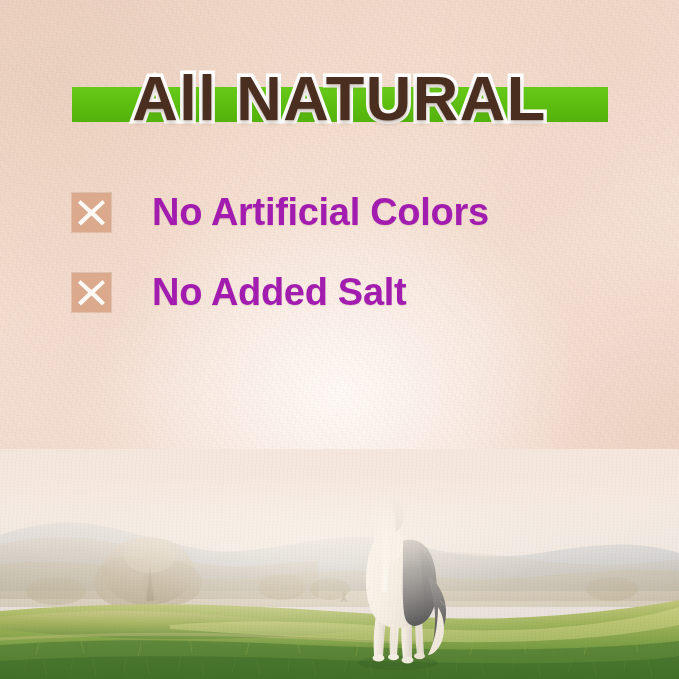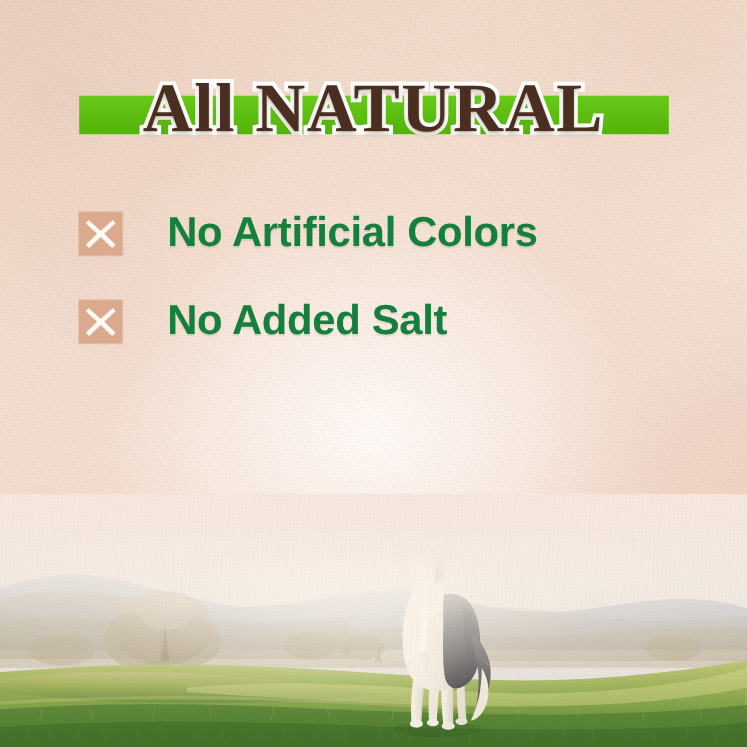"All NATURAL" .headline-text { font-family: Liberation Serif, serif -> Liberation Sans, sans-serif }
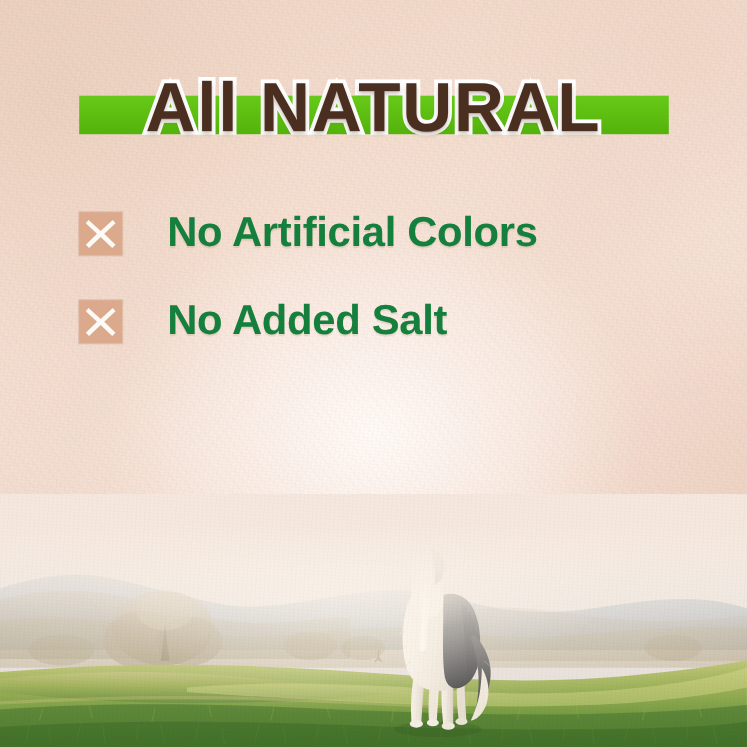"No Artificial Colors" .claim-label { color: #15803d -> #a21caf }
